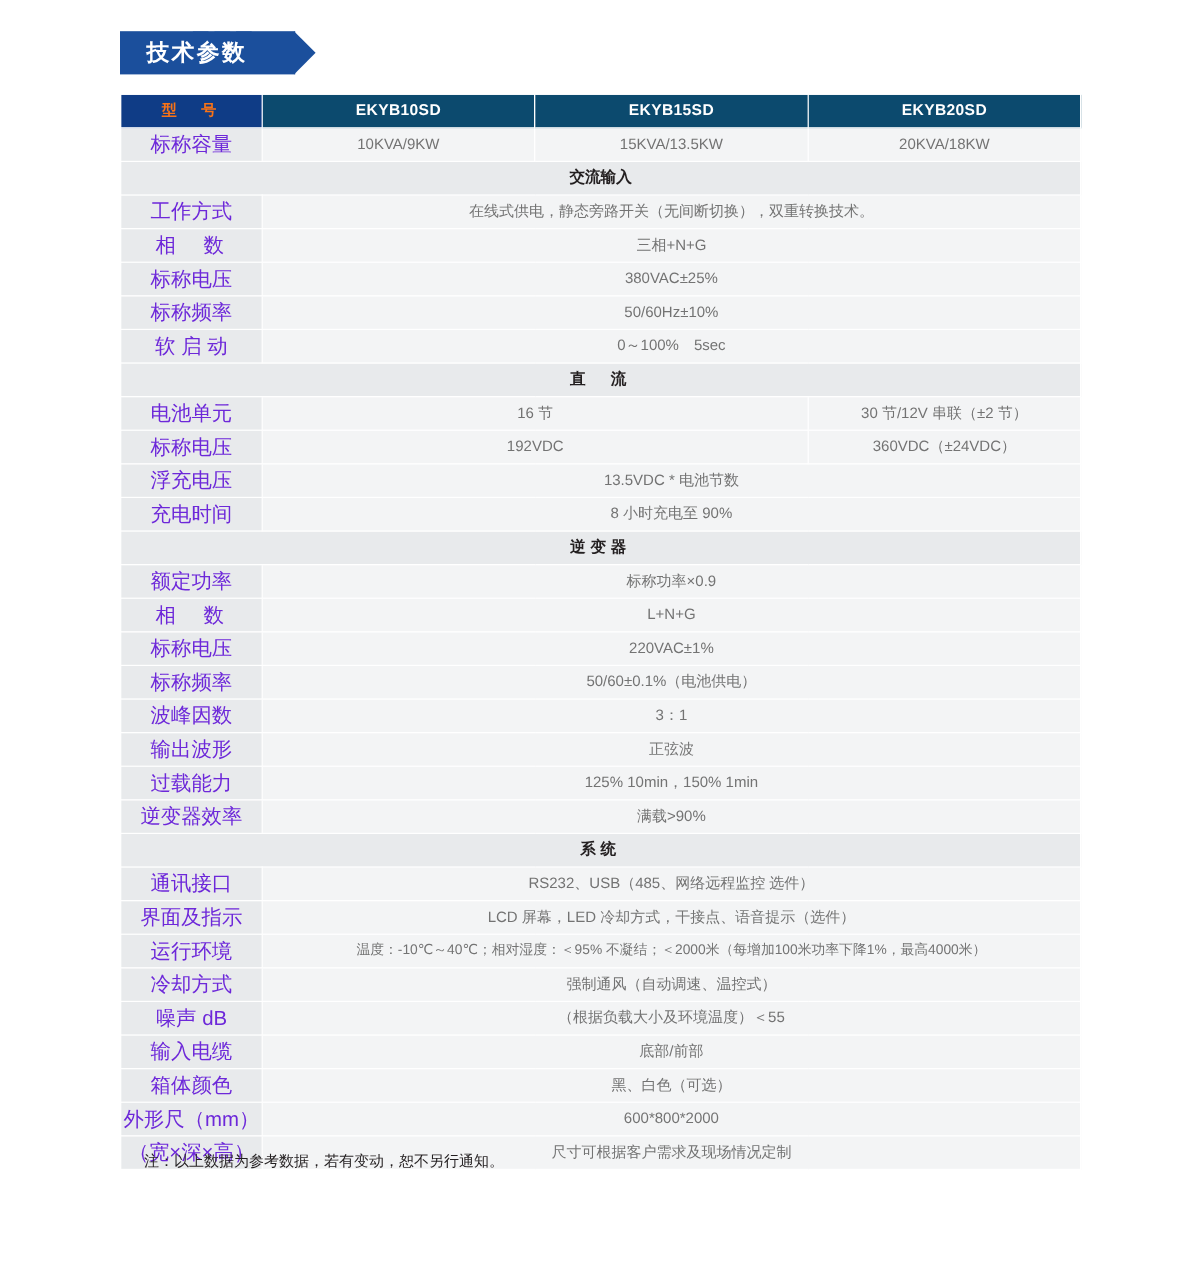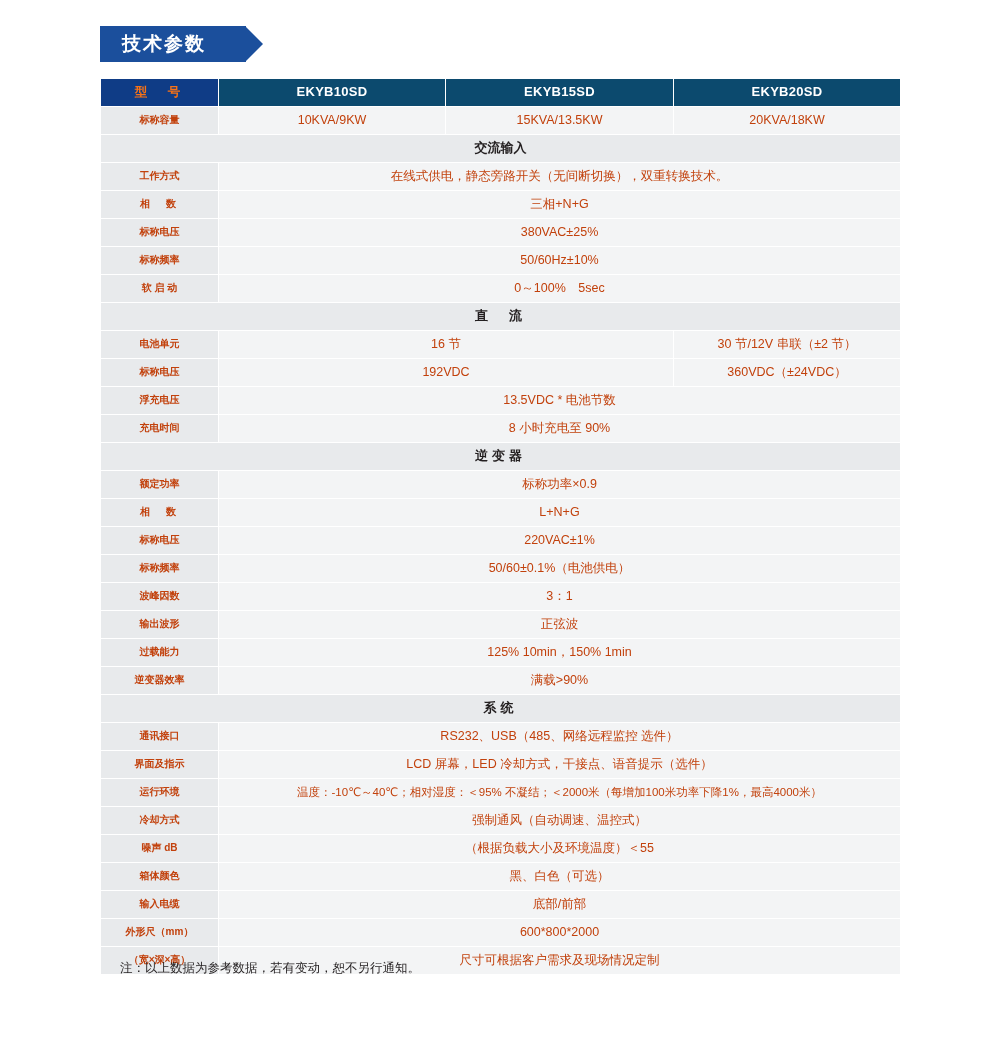"标称容量" .row-label { color: #c2410c -> #6d28d9; font-size: 10px -> 17px; font-weight: bold -> none }
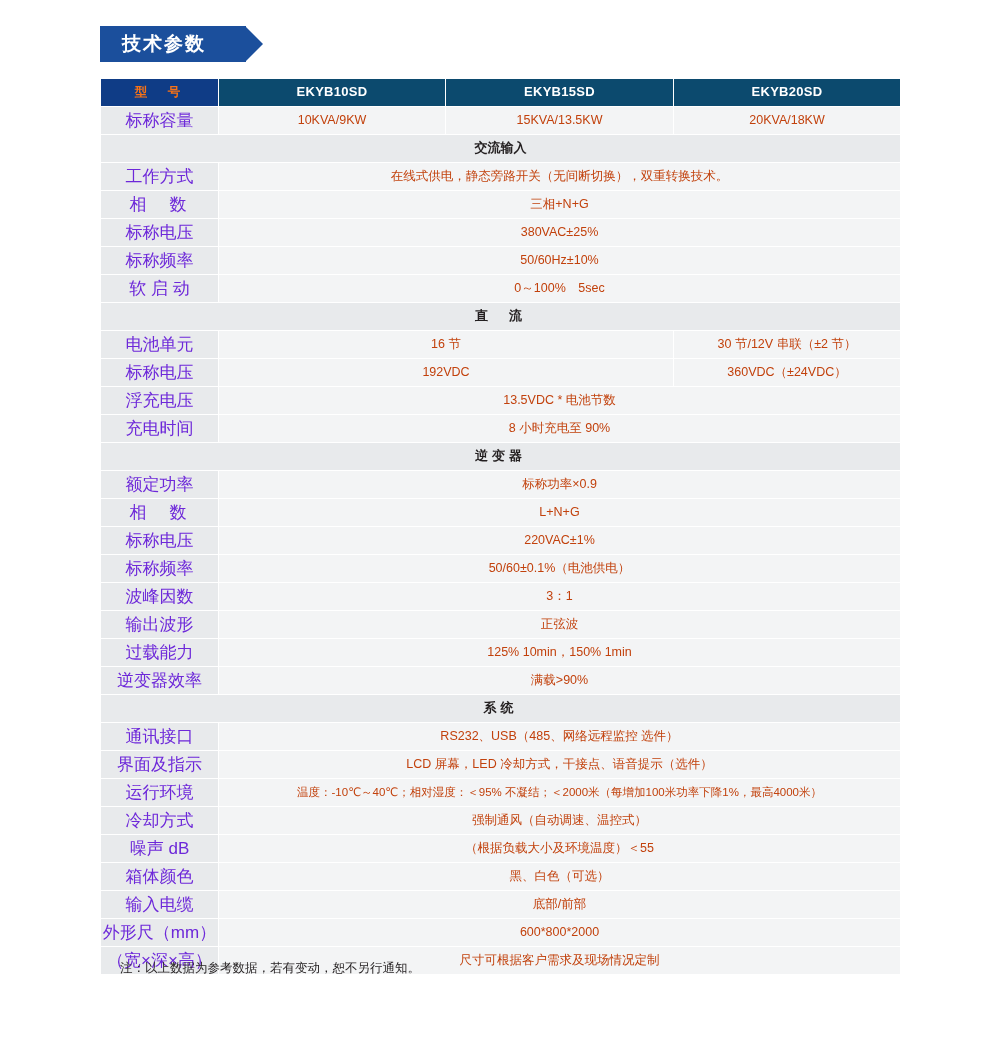"10KVA/9KW" .cell { color: #c2410c -> #737373 }
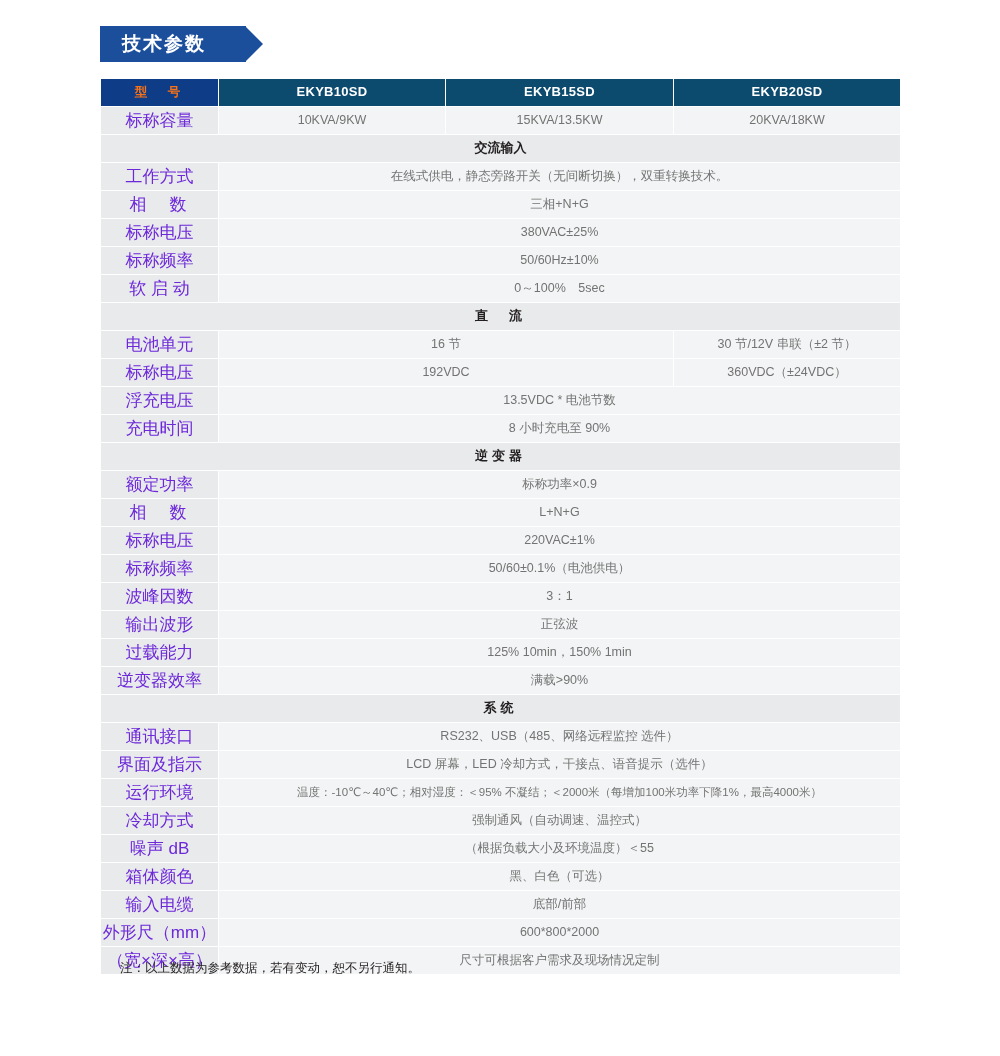"箱体颜色" tr { order: before "输入电缆" -> after "输入电缆" }
